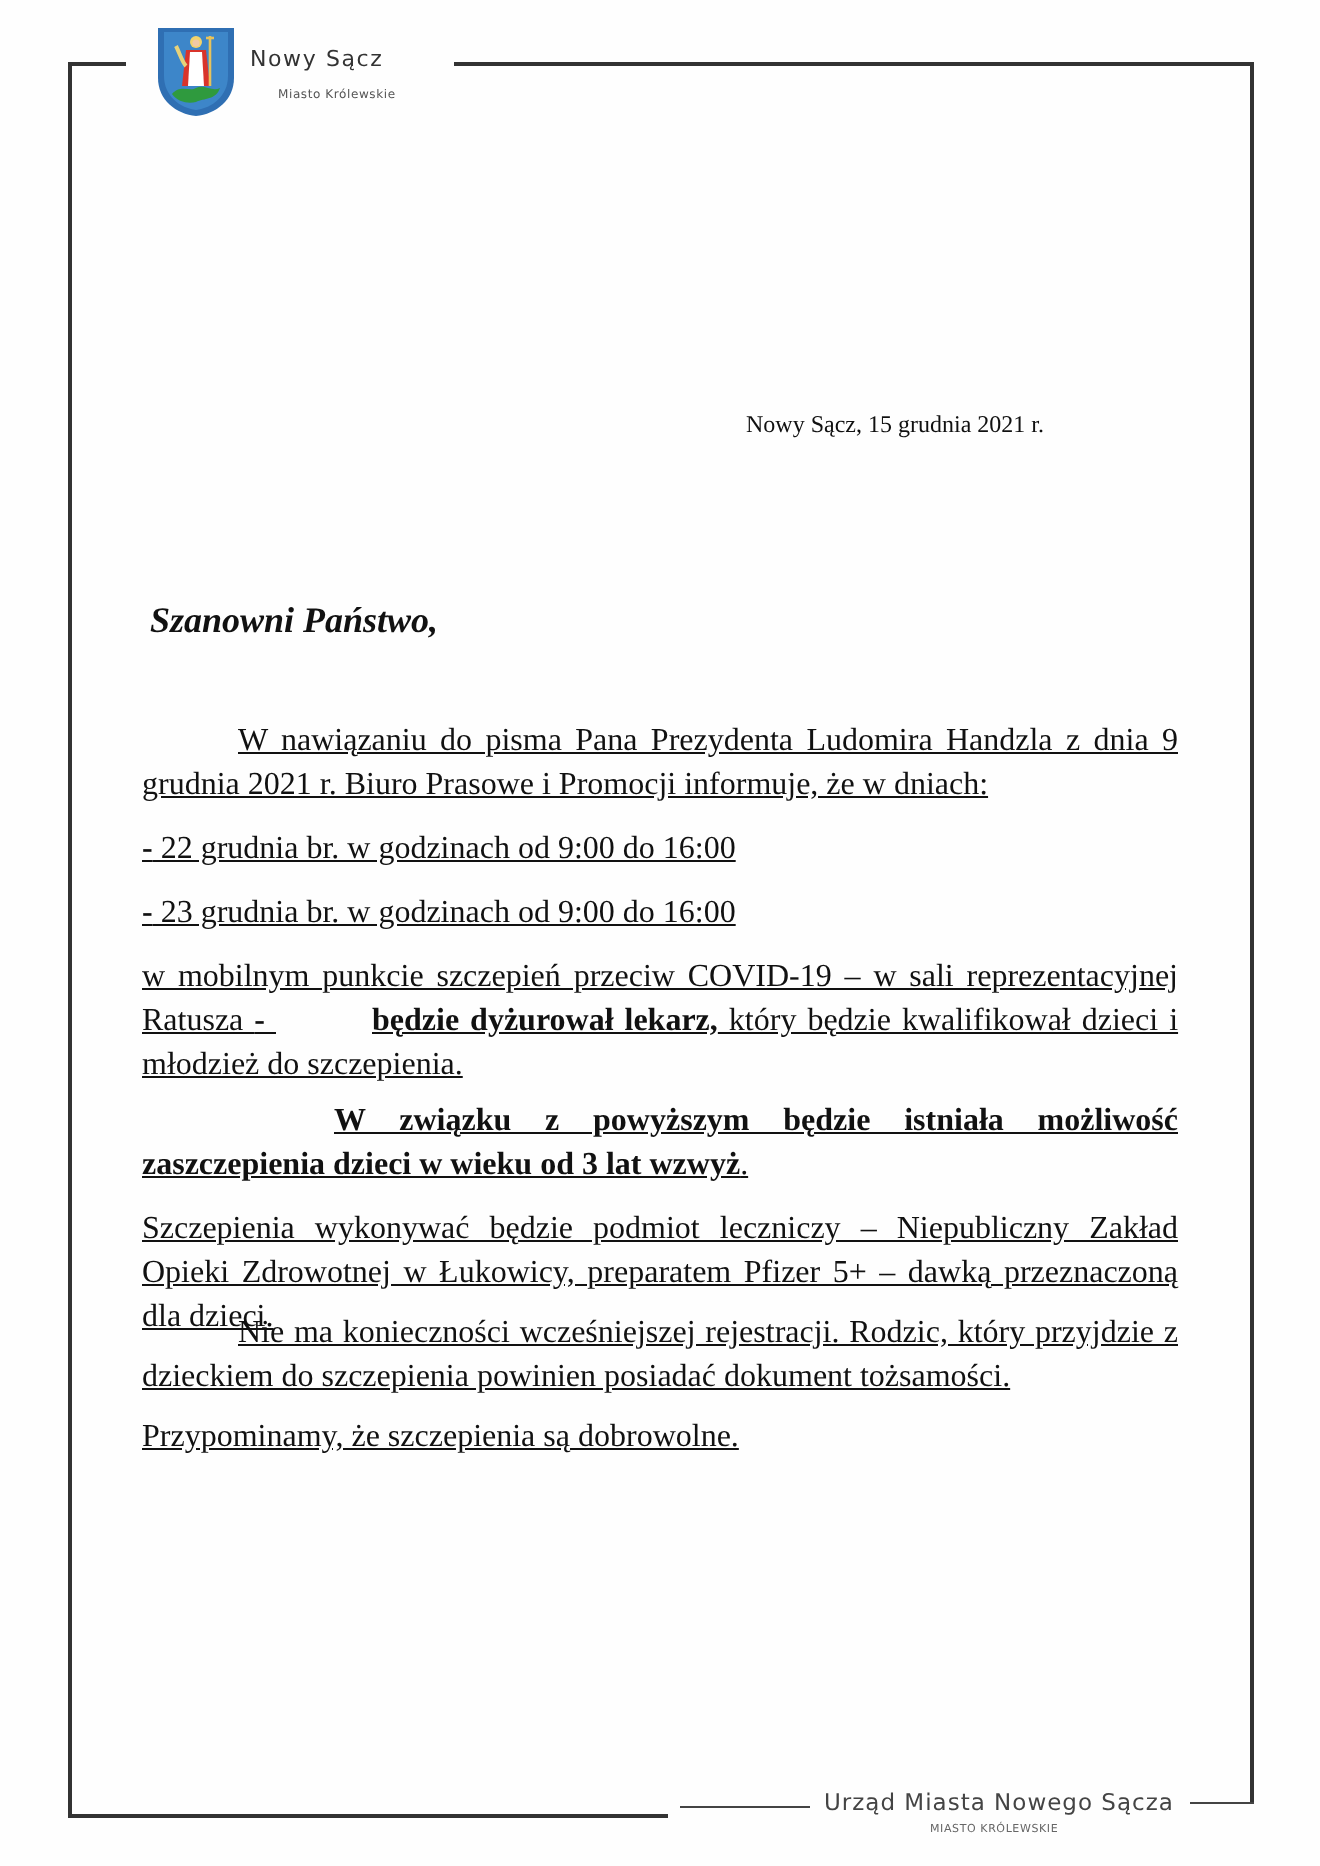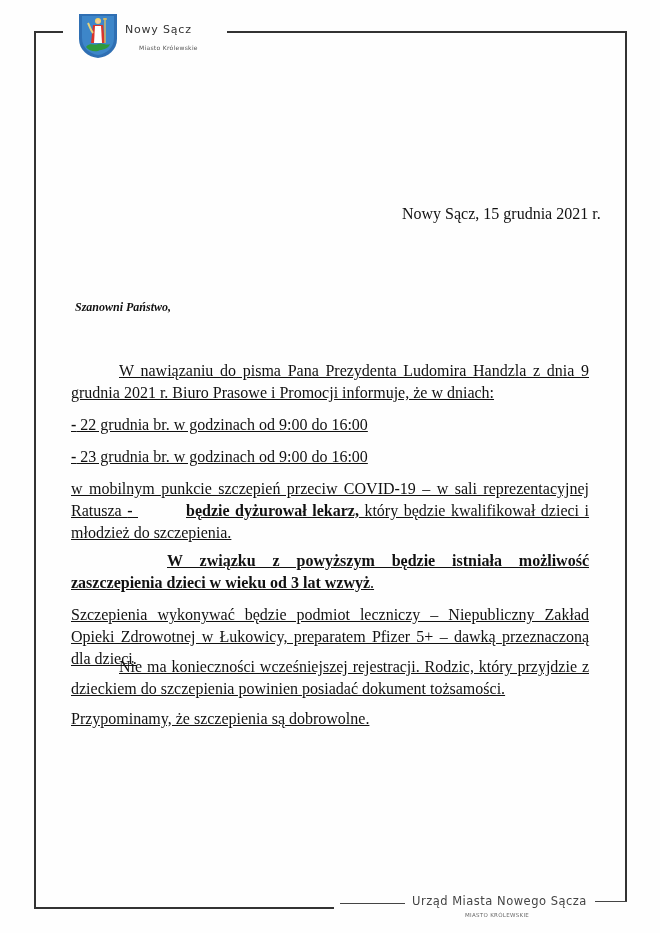"Nowy Sącz, 15 grudnia 2021" .date { font-size: 16px -> 12px; left: 402px -> 373px }
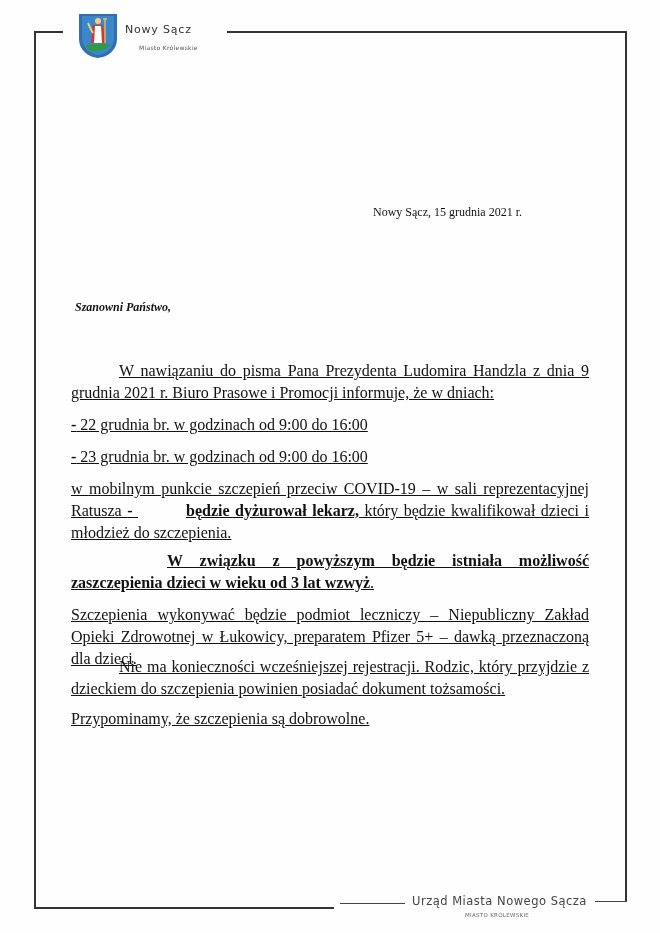"Szanowni Państwo," .greeting { font-size: 12px -> 18px }
